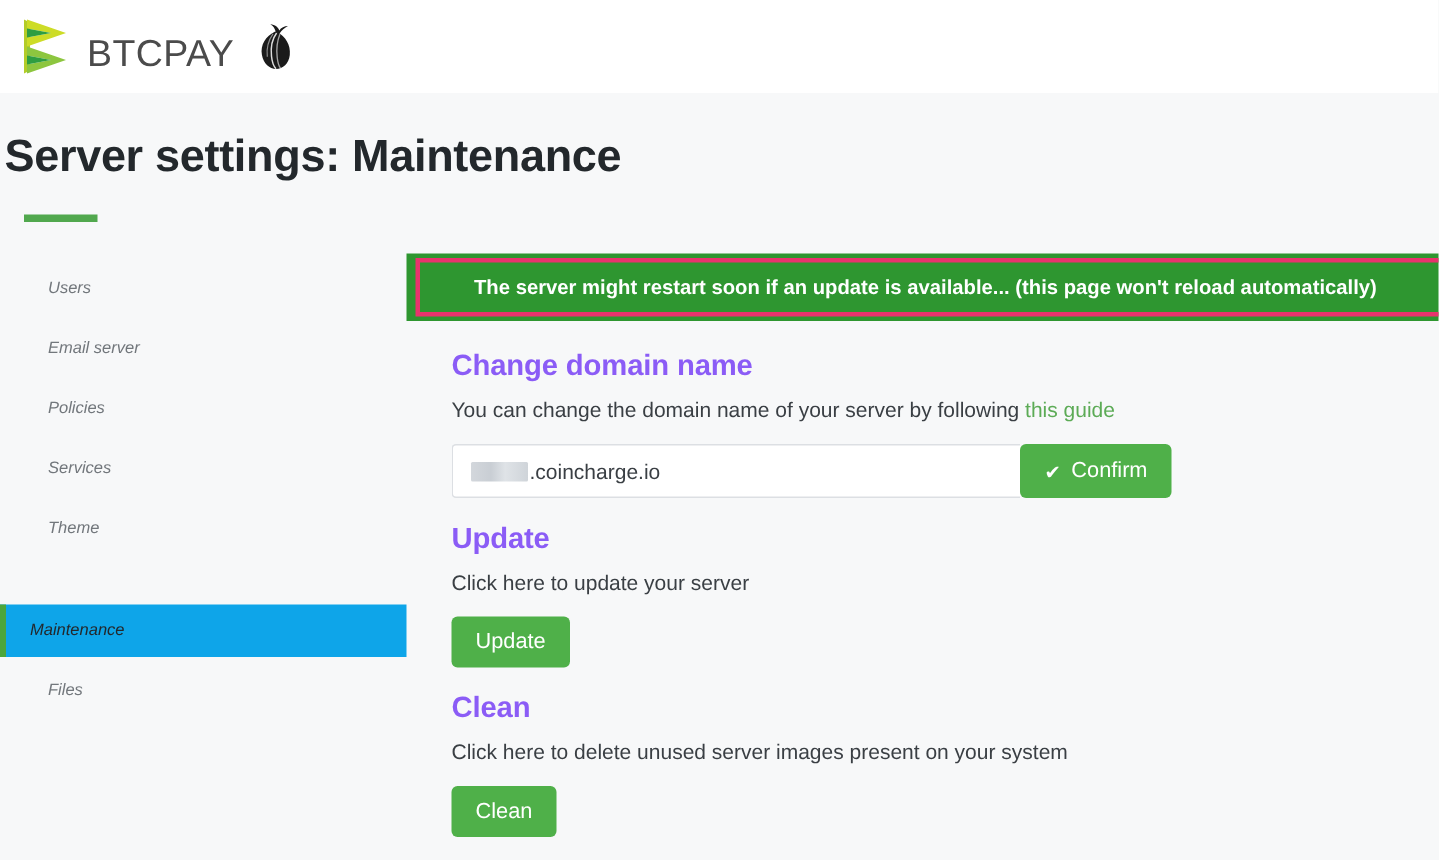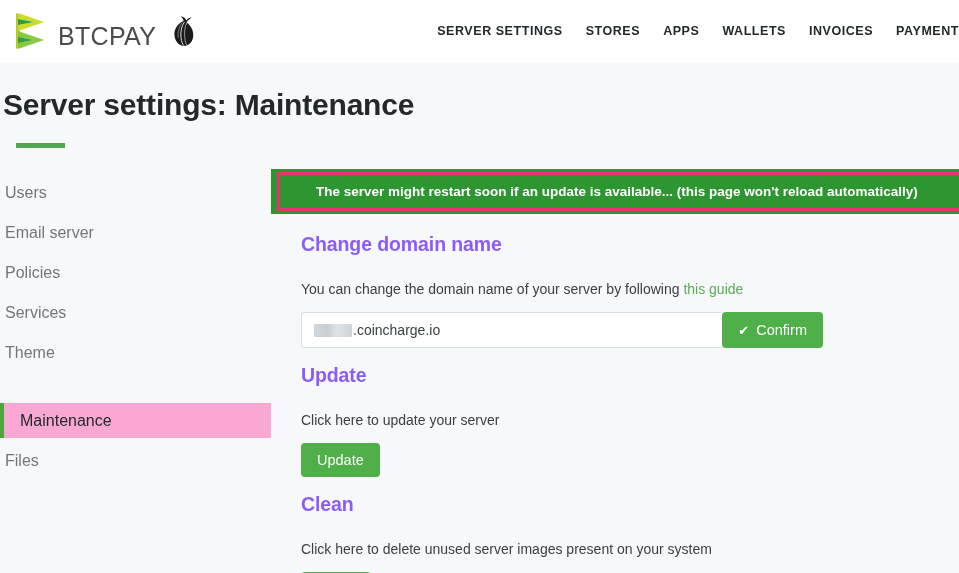"SERVER SETTINGS" nav.nav-links { html: <nav> <a>SERVER SETTINGS</a> <a>STORES</a> <a>APPS</a> <a>WALLETS</a> <a>INVOICES</a> <a>PAYMENT</a> </nav> -> none }
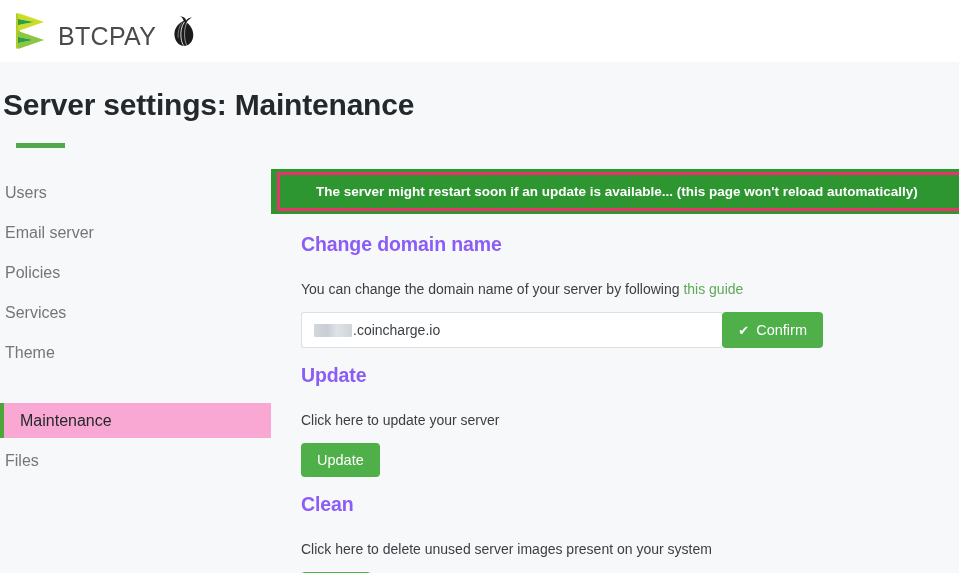"Users" .side-item { font-size: 16px -> 11px; font-style: none -> italic; padding: 9px 0 9px 1px -> 9px 0 9px 28px }
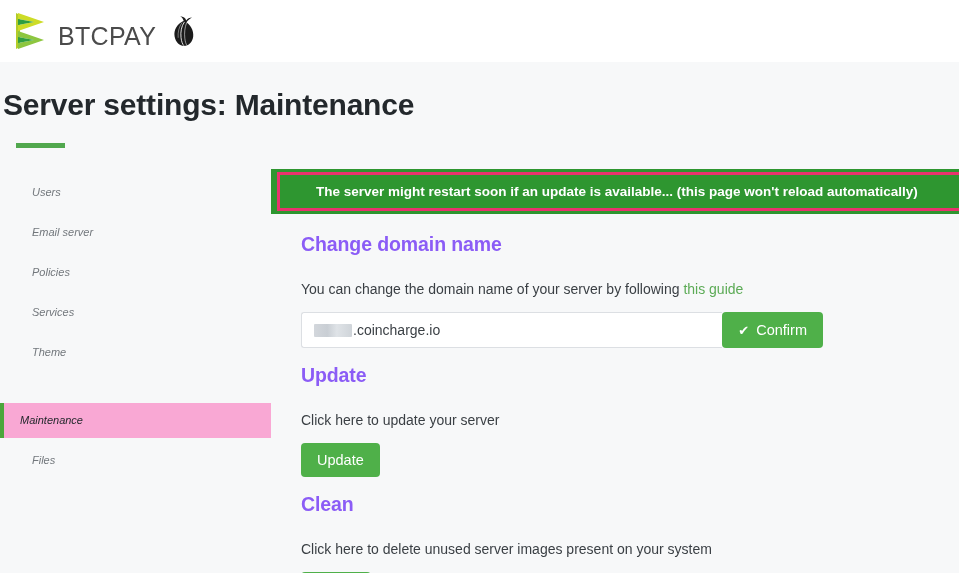"You can change the domain" .sec-desc { margin-top: 24px -> 8px }
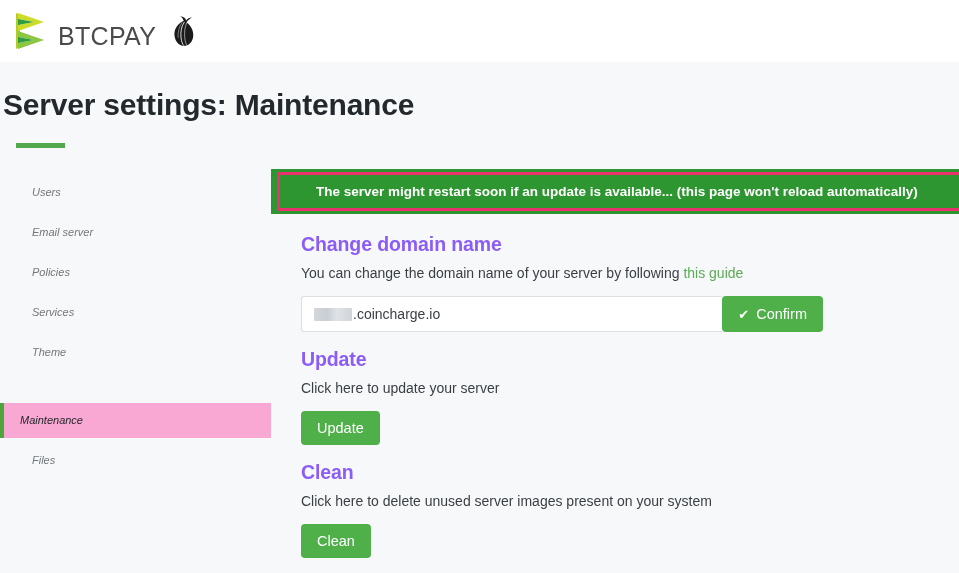".coincharge.io" .domain-row { width: 522px -> 480px }
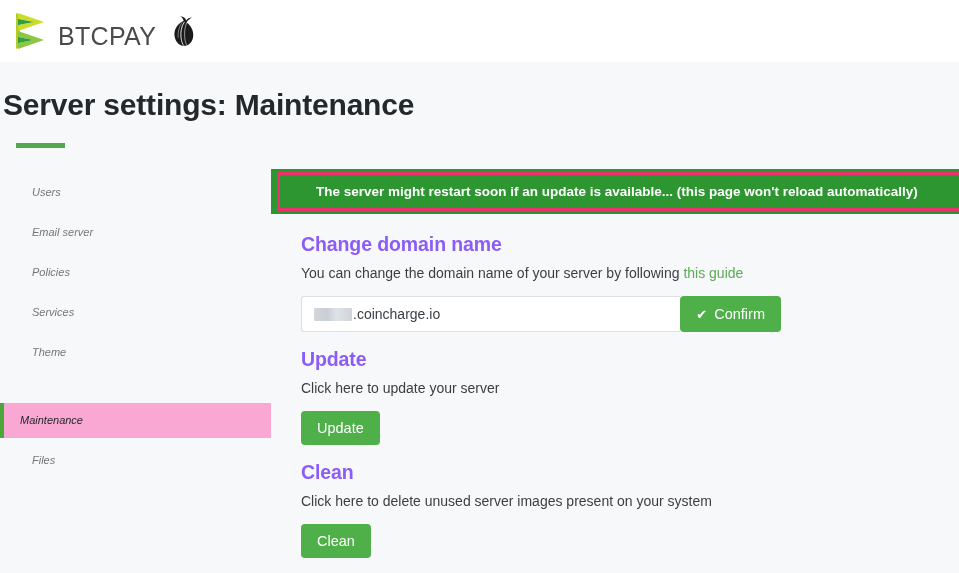"Maintenance" .side-item.active { background: #f9a8d4 -> #0ea5e9 }
